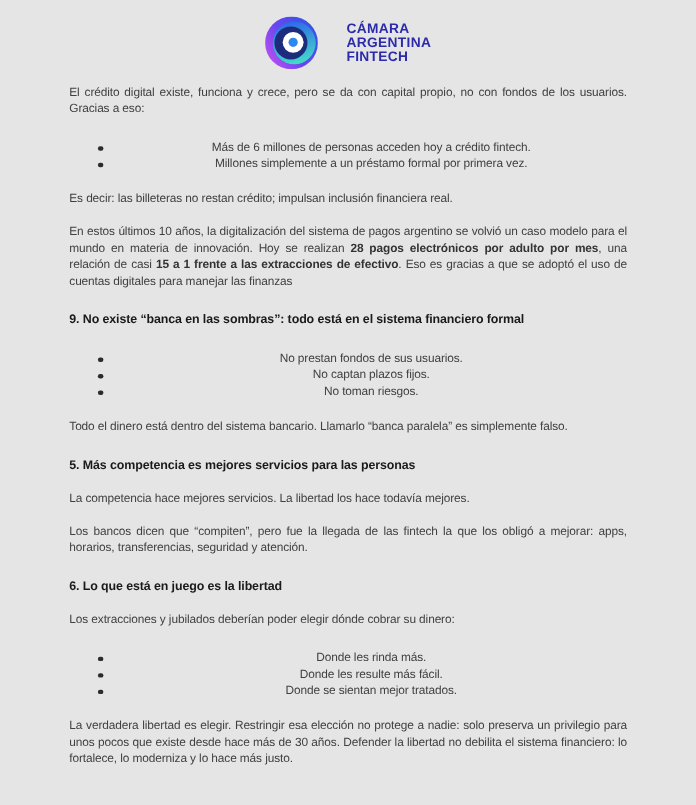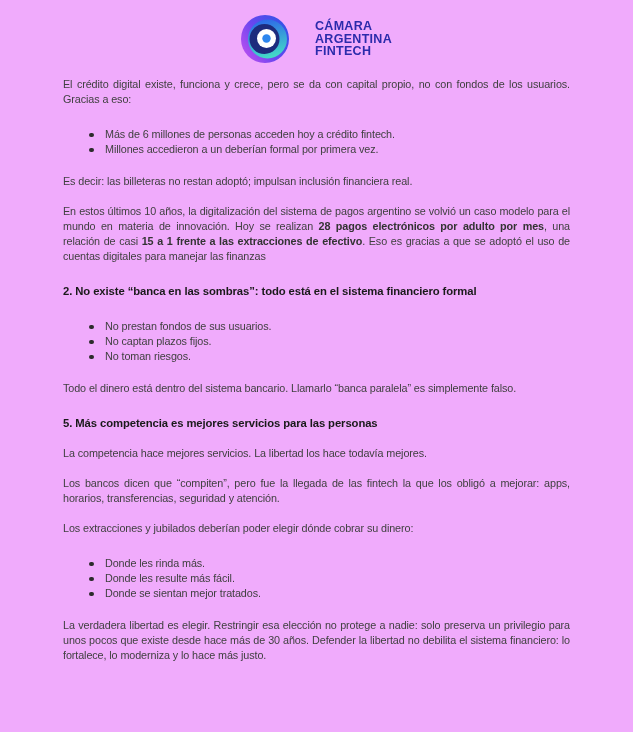"CÁMARA" .page { background: #f0abfc -> #e5e5e5 }
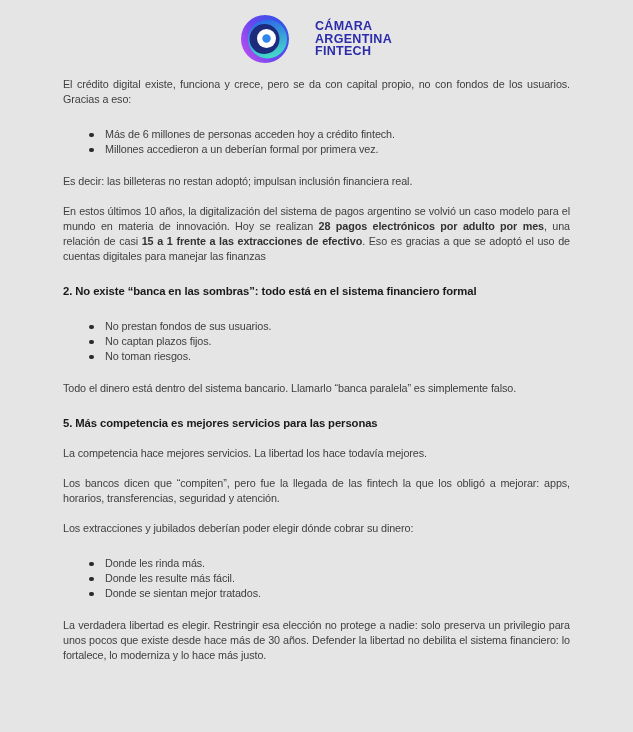"Más de 6 millones de" .content li { text-align: none -> center }
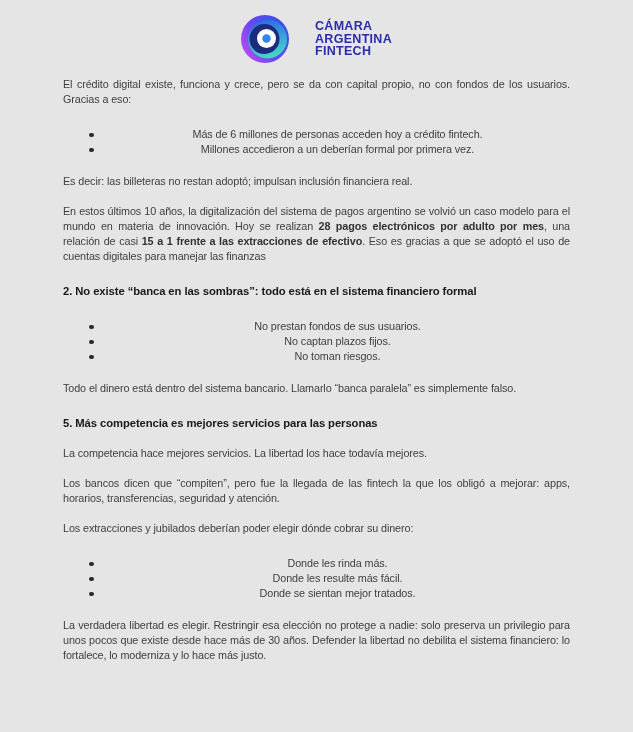"Millones accedieron a un deberían" li { text: accedieron a un deberían -> simplemente a un préstamo }
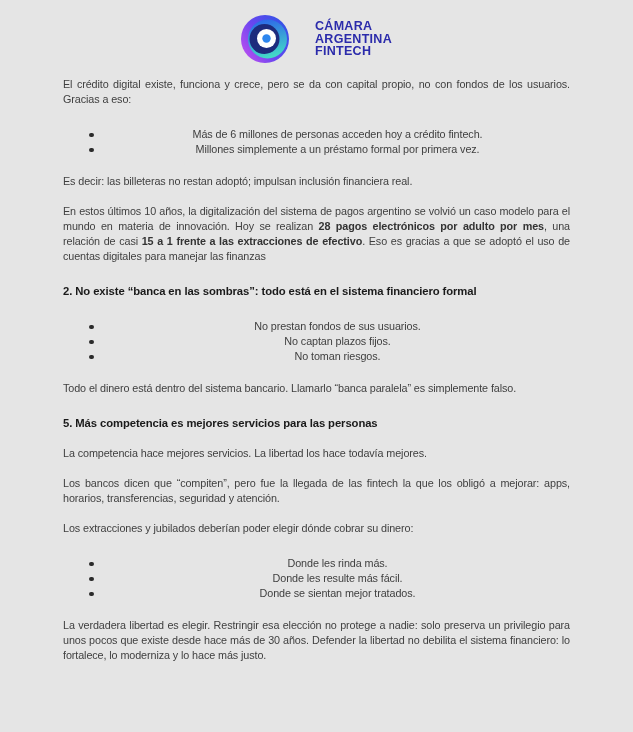"Es decir: las billeteras no" p { text: adoptó -> crédito }
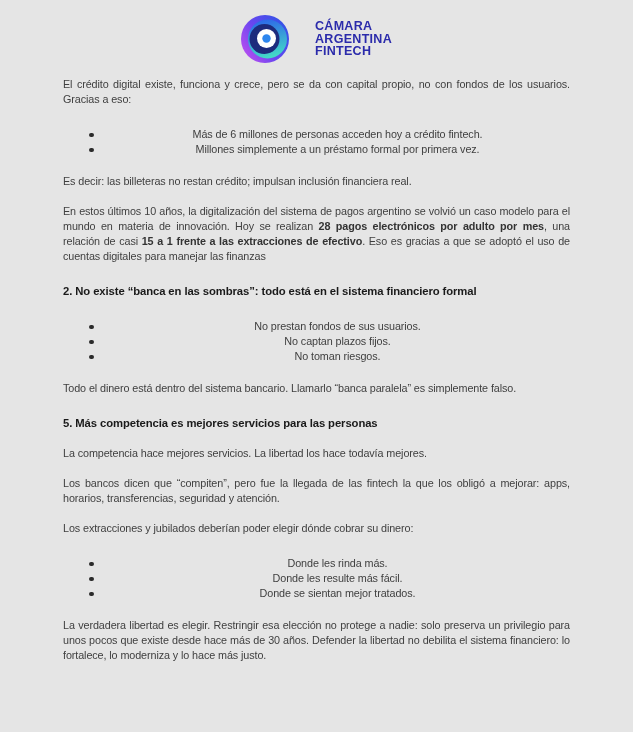"2. No existe “banca en" div.doc-heading { text: 2 -> 9 }
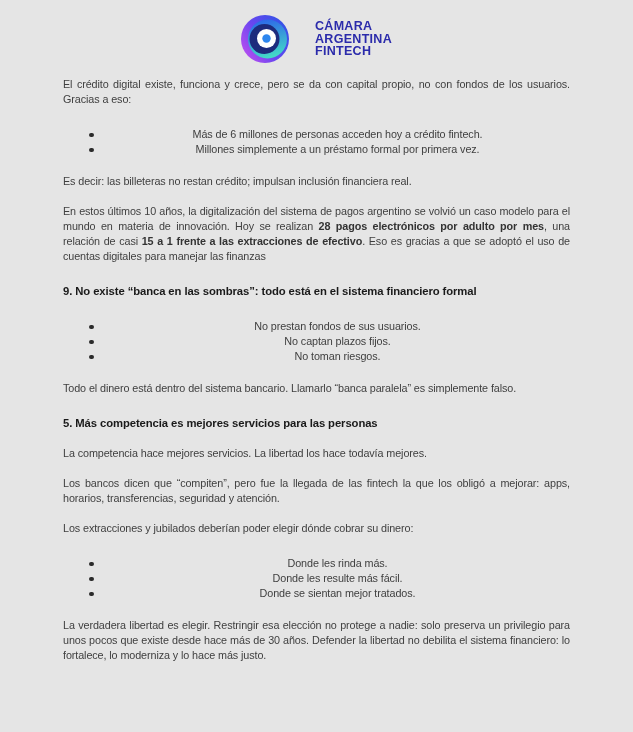"6. Lo que está en" div.doc-heading { html: none -> <div>6. Lo que está en juego es la libertad</div> }
